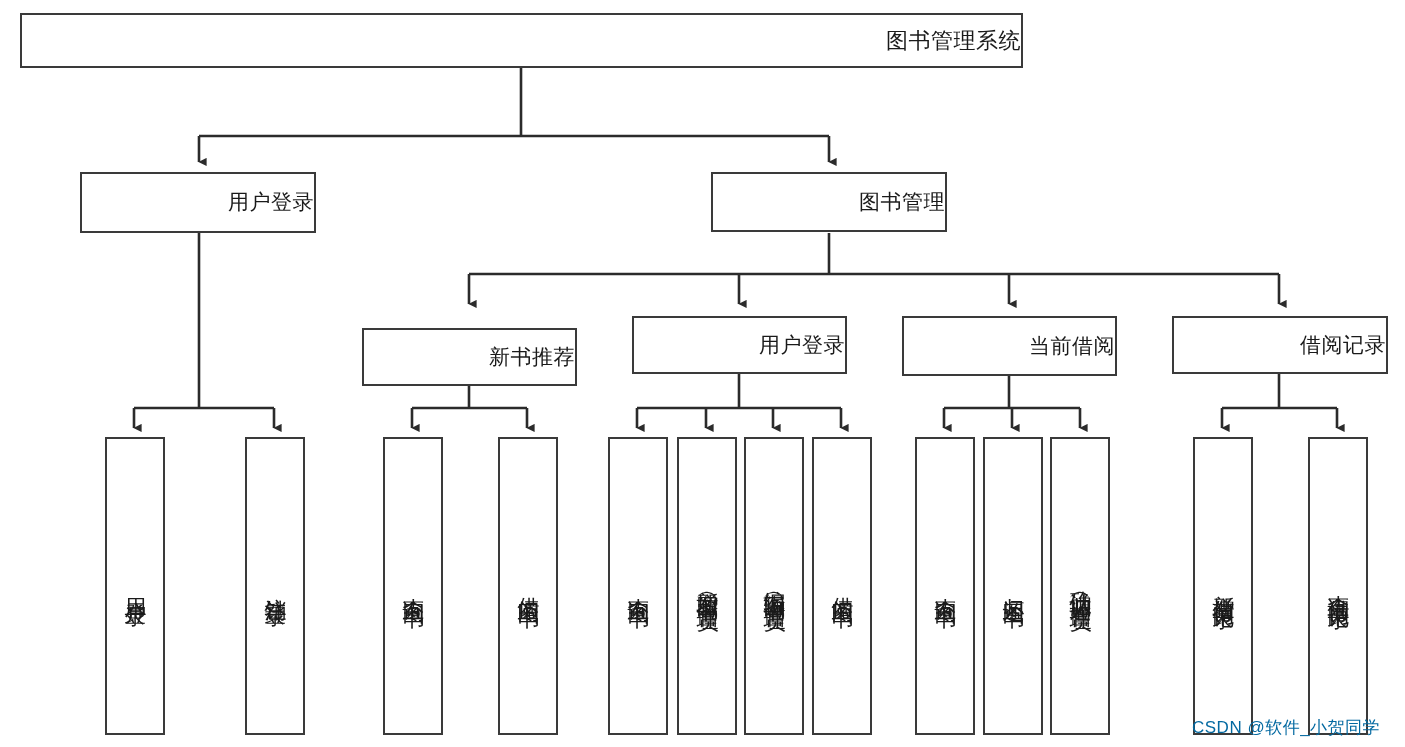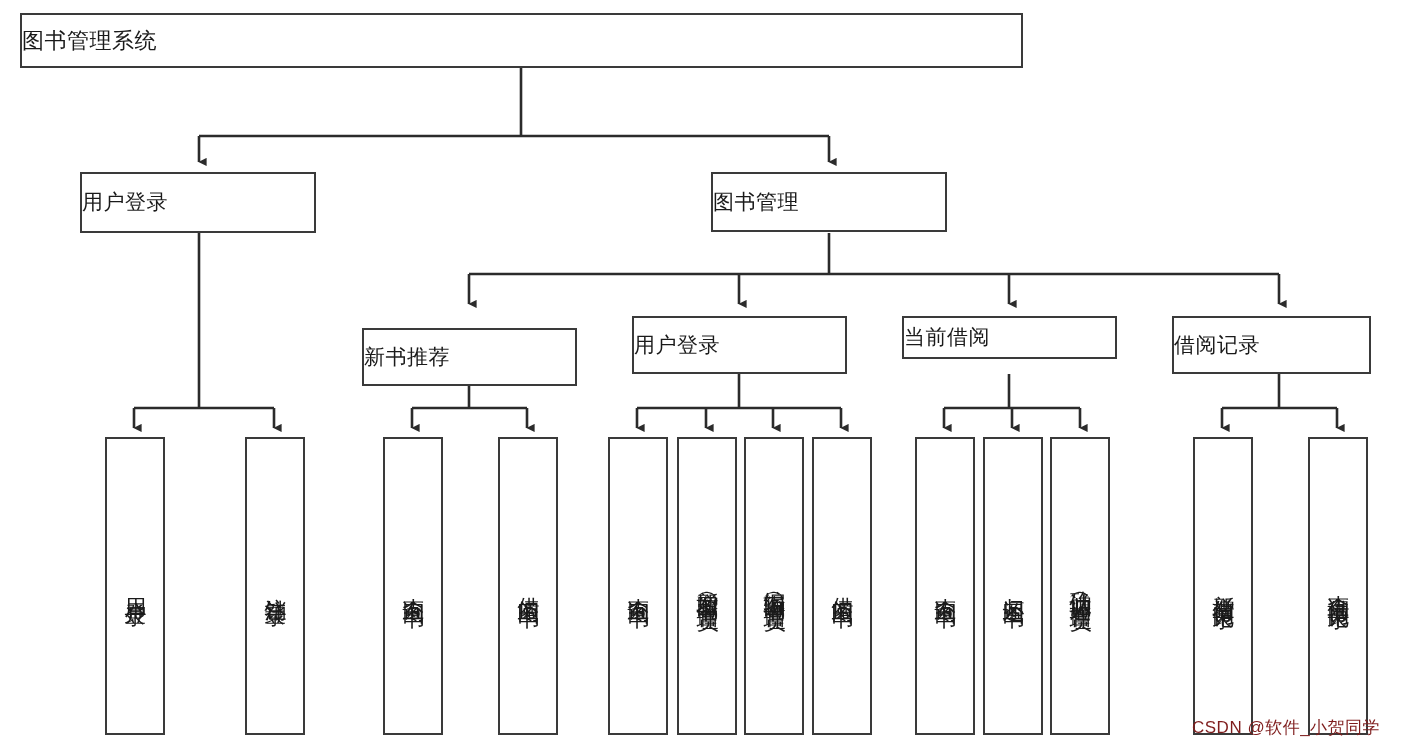"图书管理系统" .node { justify-content: flex-start -> flex-end }
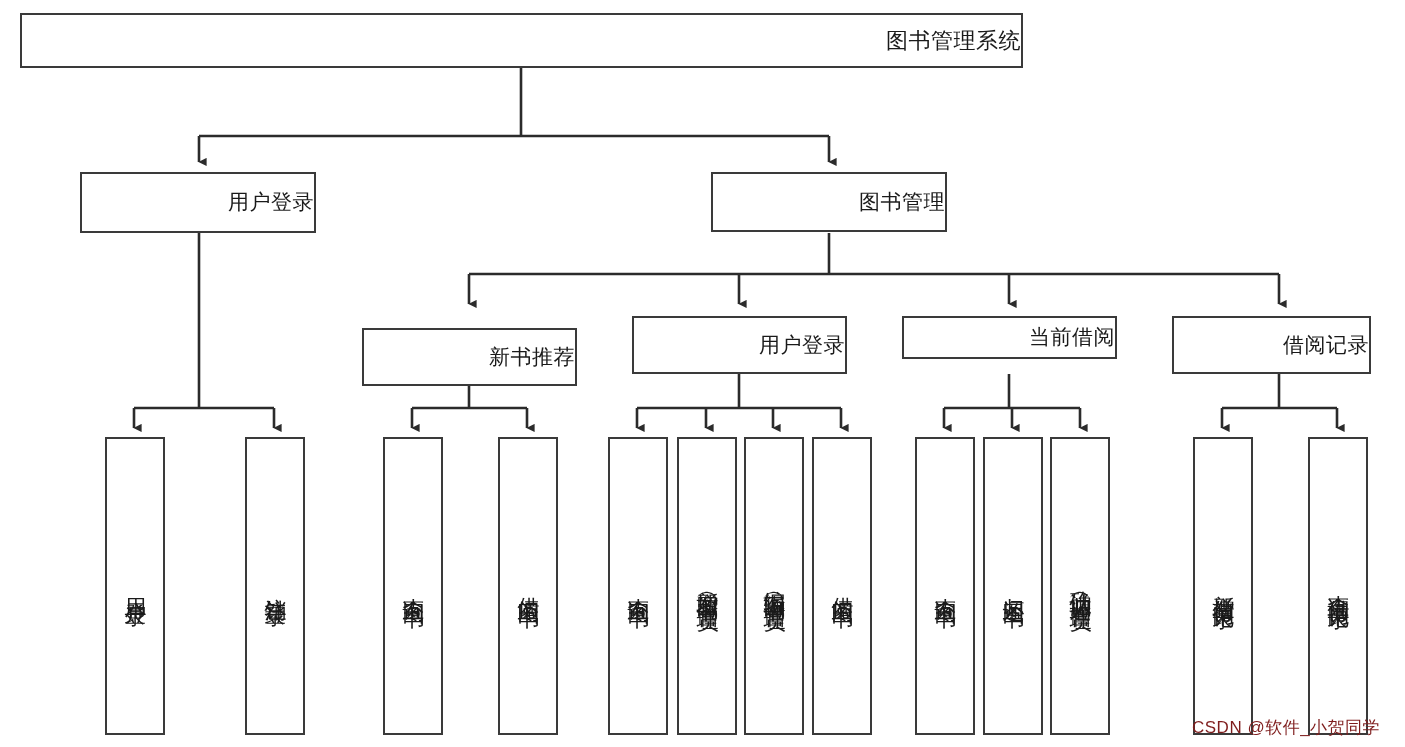"当前借阅" div.node { height: 43px -> 60px }
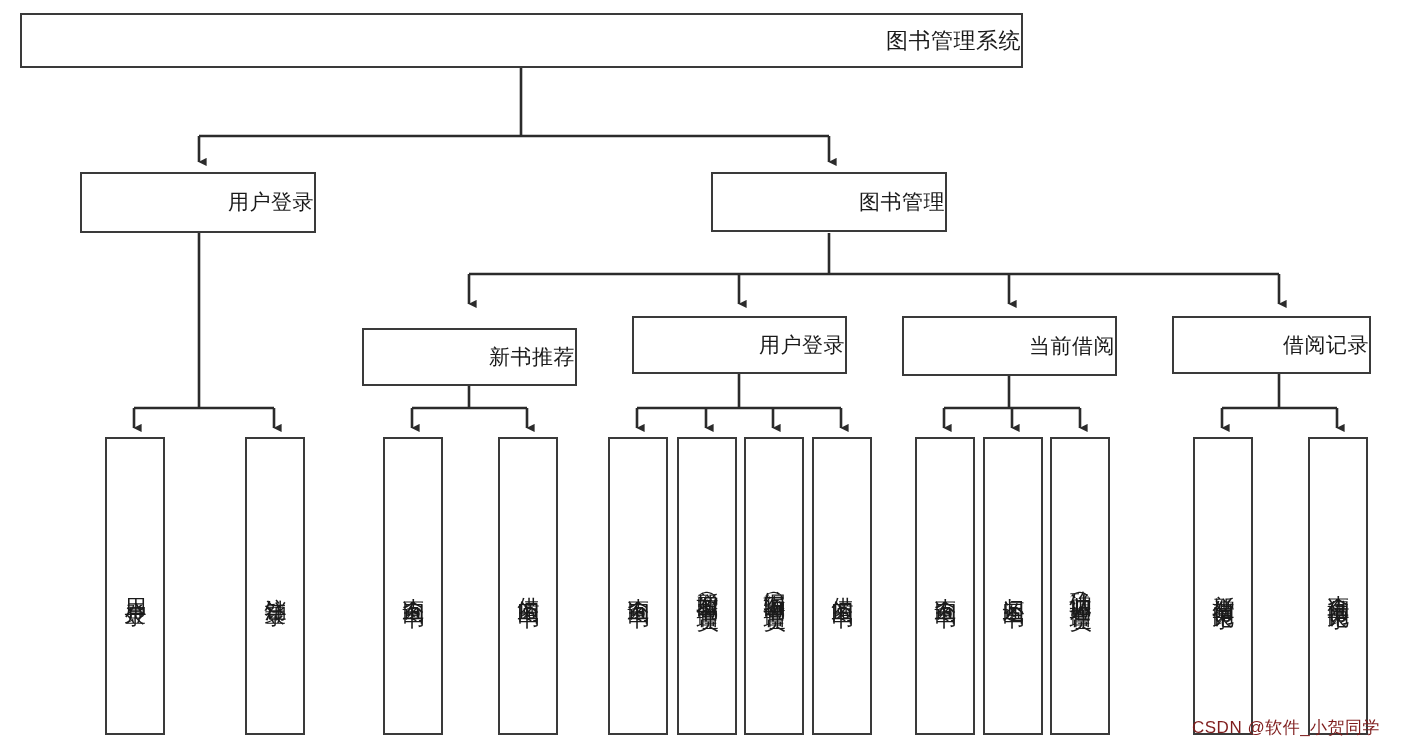"借阅记录" div.node { width: 199px -> 216px }
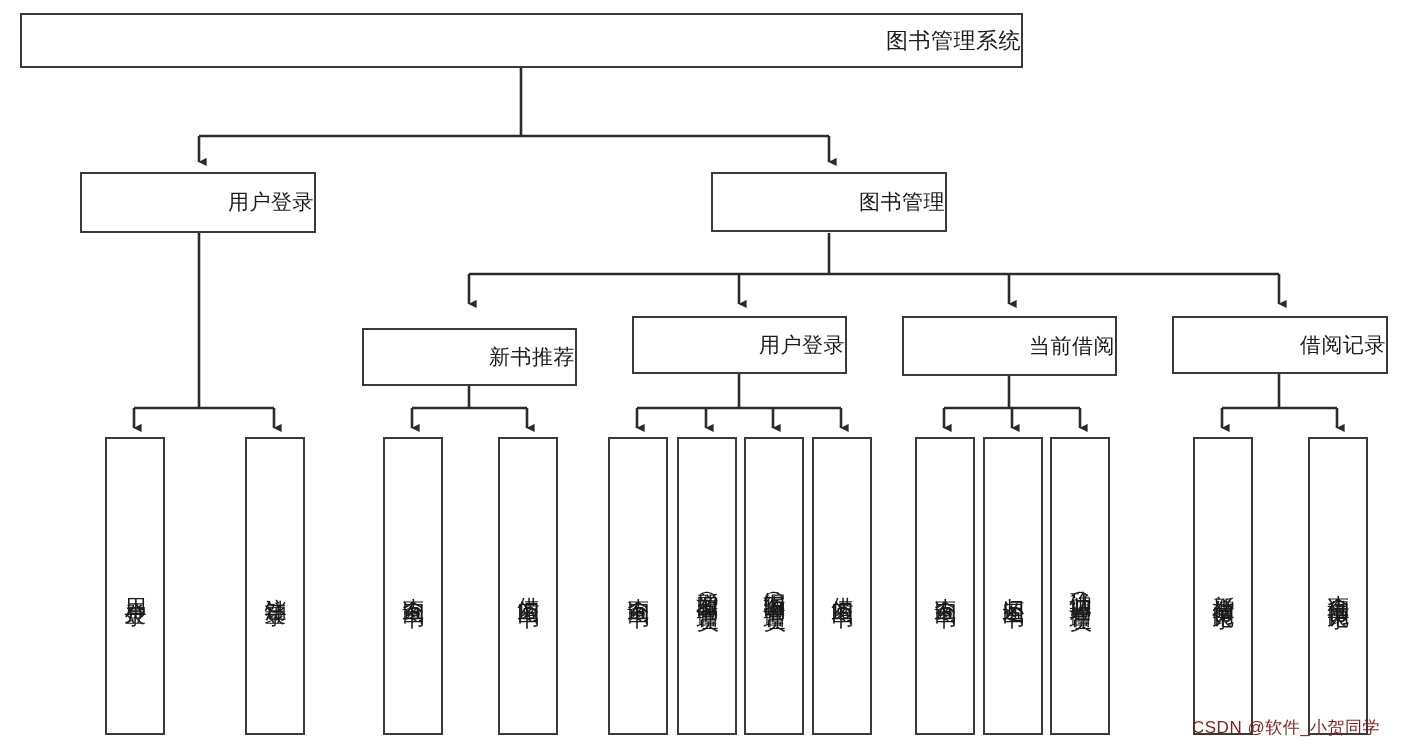"CSDN @软件_小贺同学" .watermark { color: #7f1d1d -> #0369a1 }
